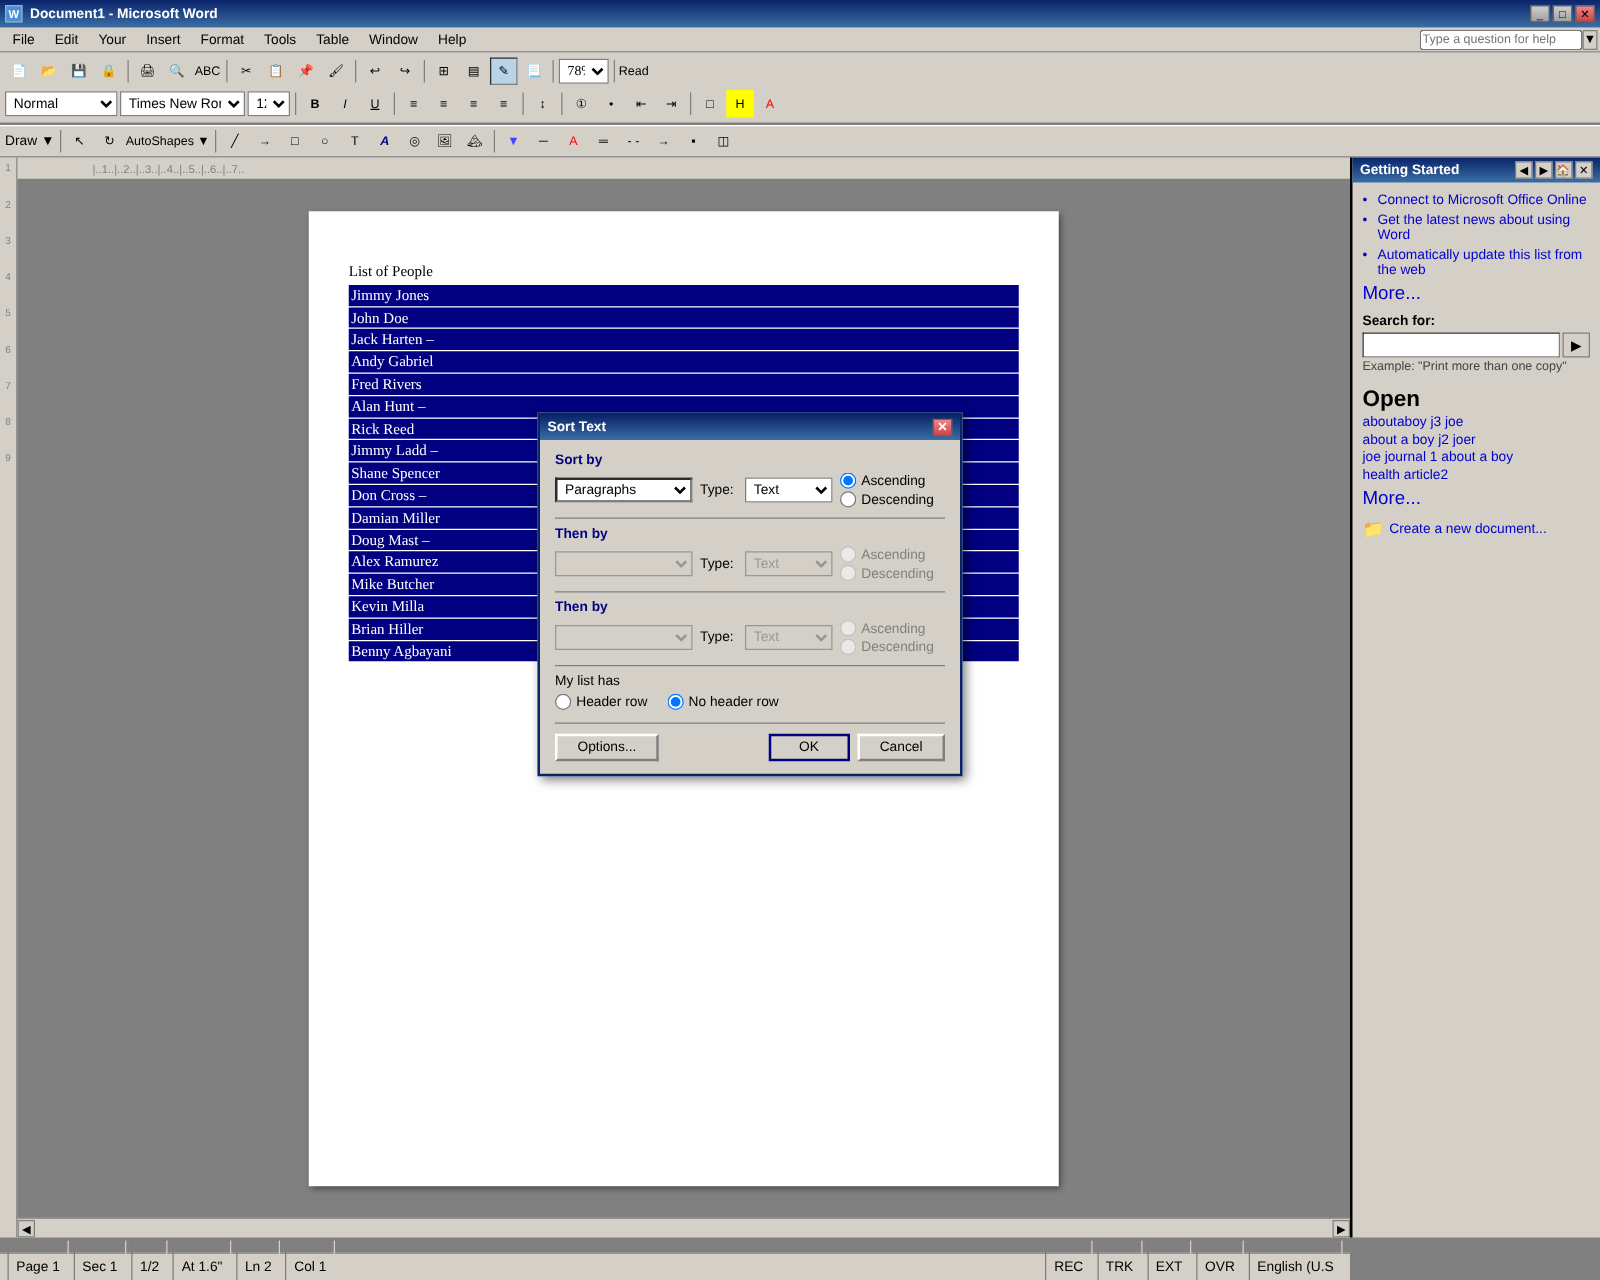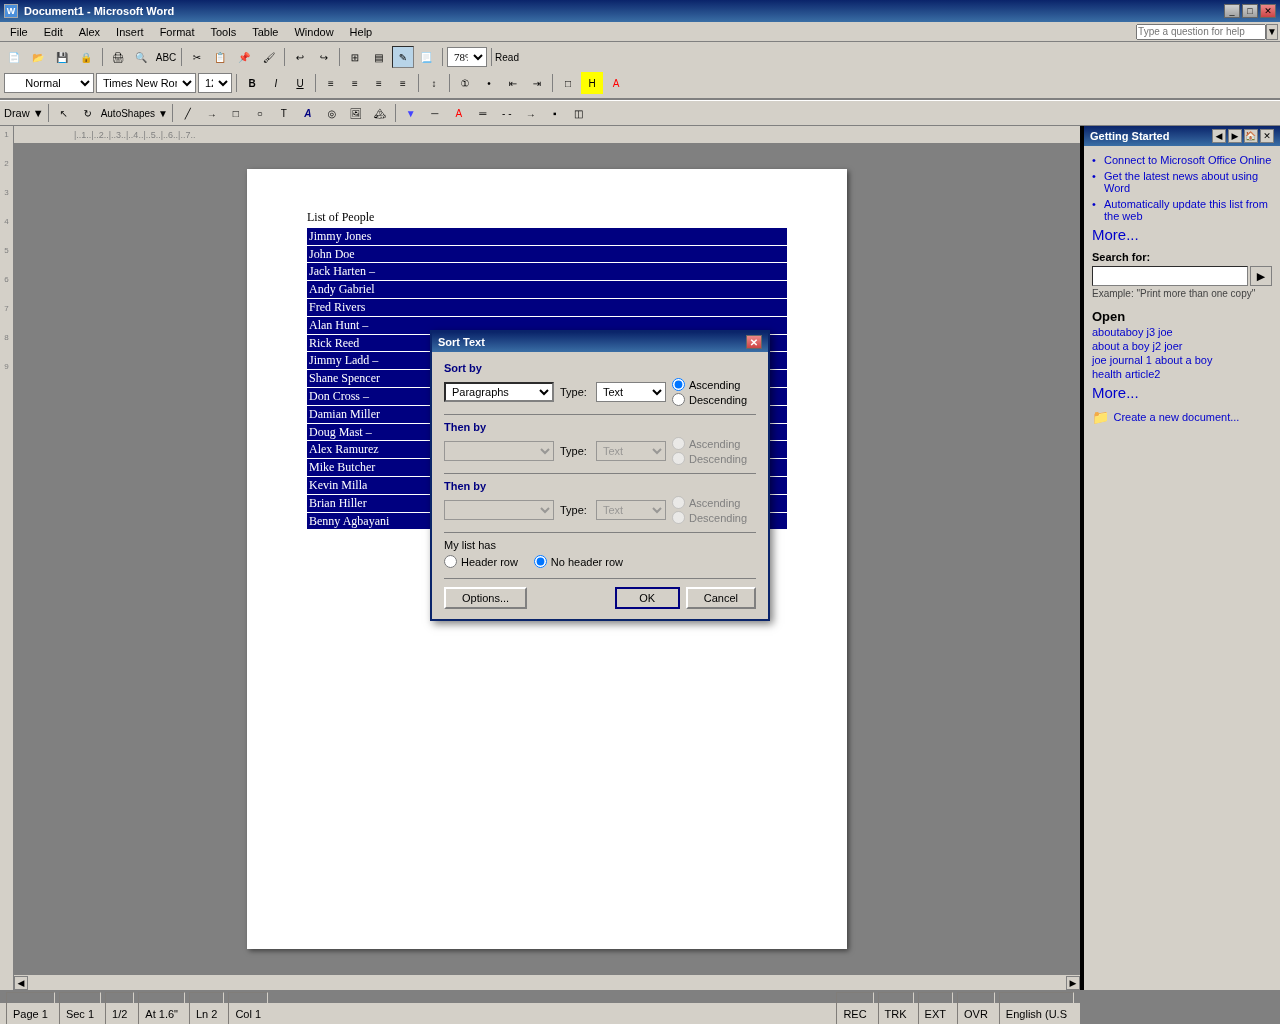"Alex" span.menu-item { text: Alex -> Your }
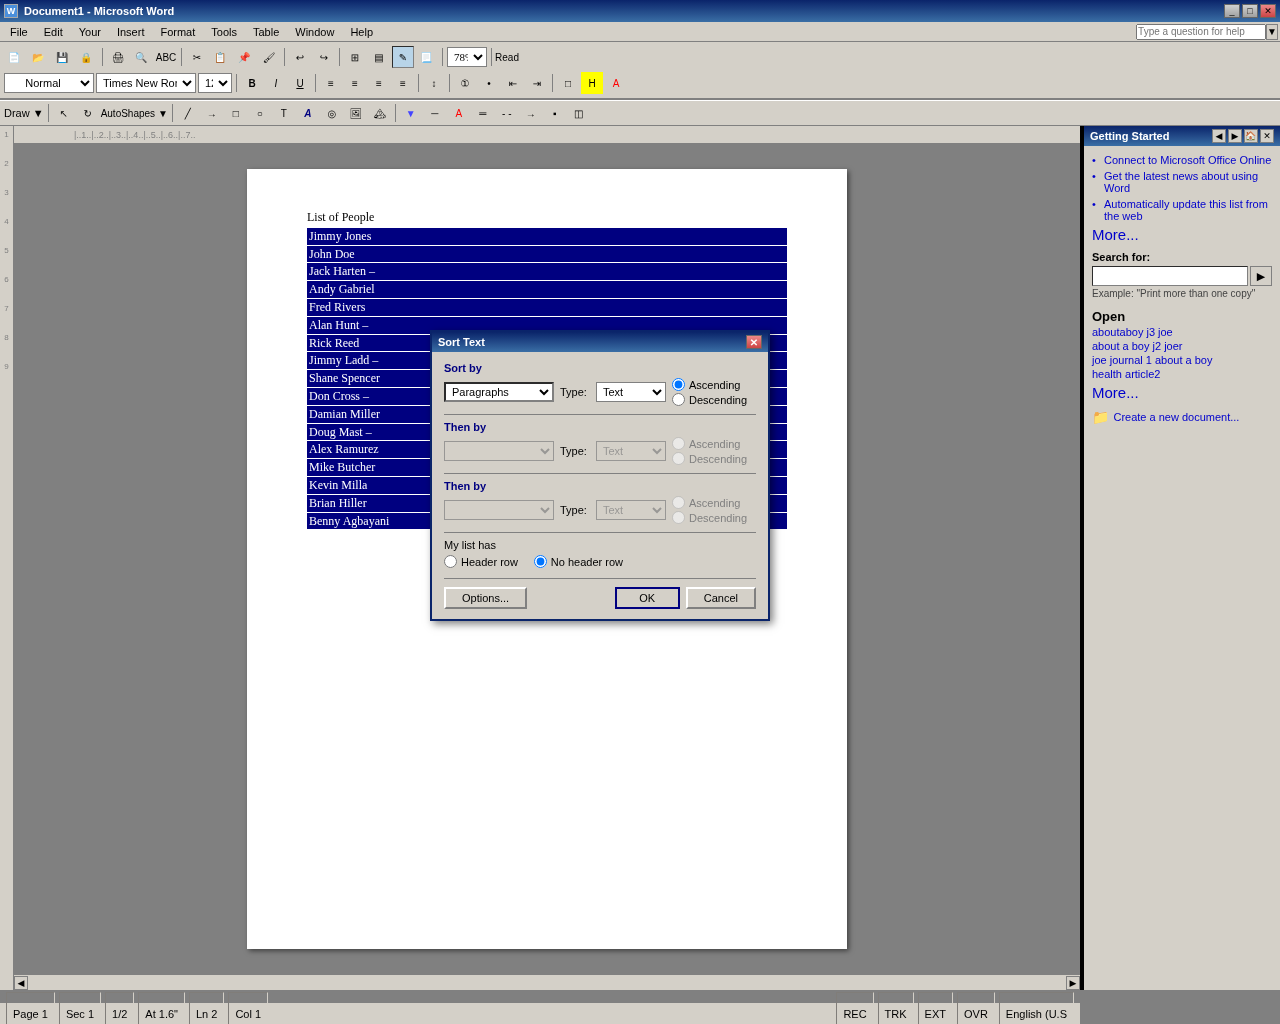"Normal" .style-combo { text-align: center -> none }
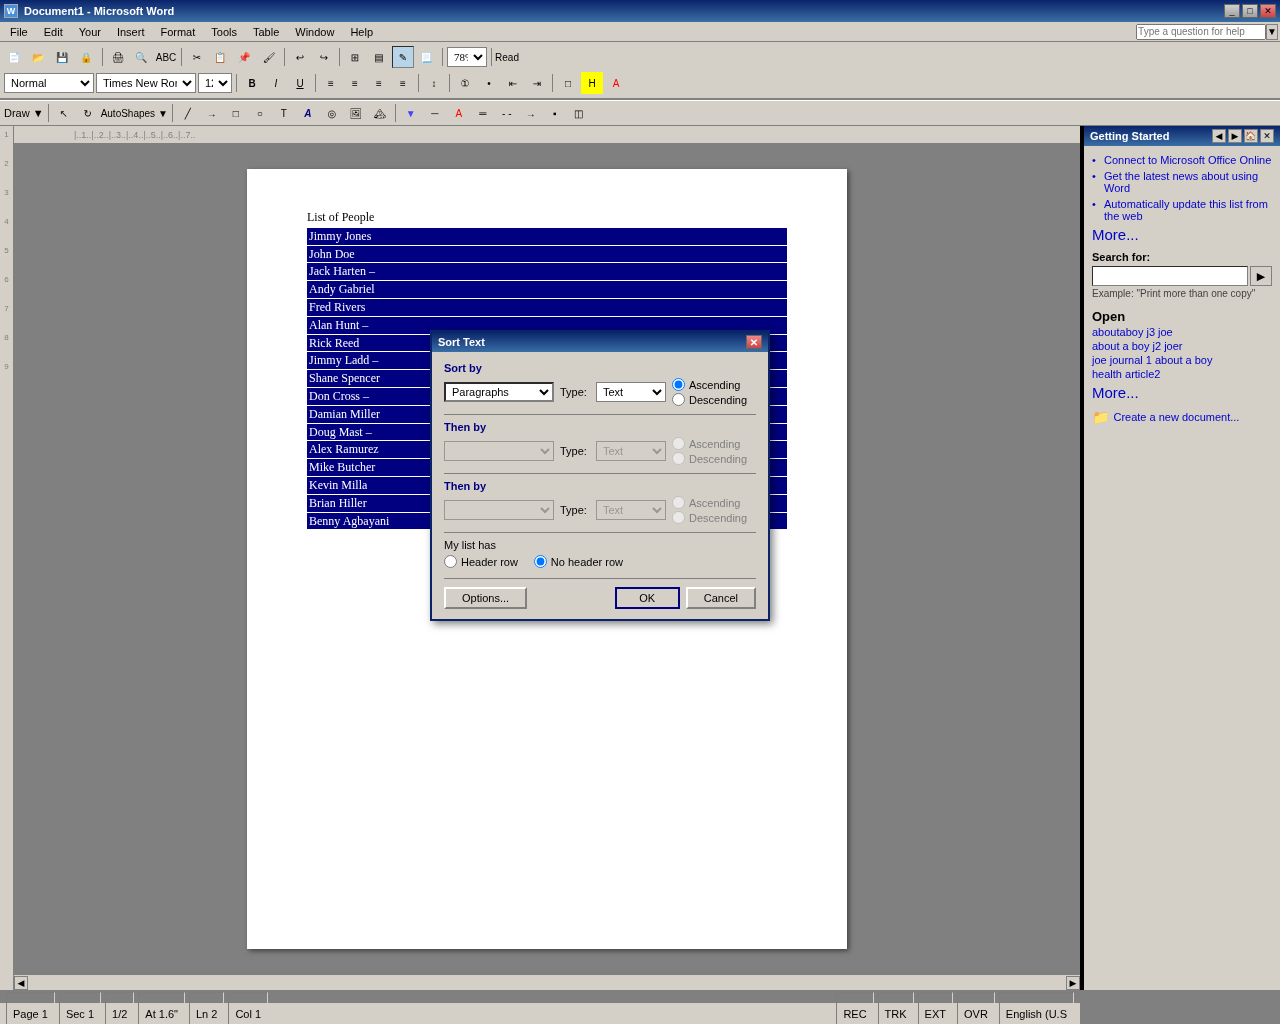"Getting Started" #right-panel { border-left: 4px solid #000000 -> 2px solid #000000 }
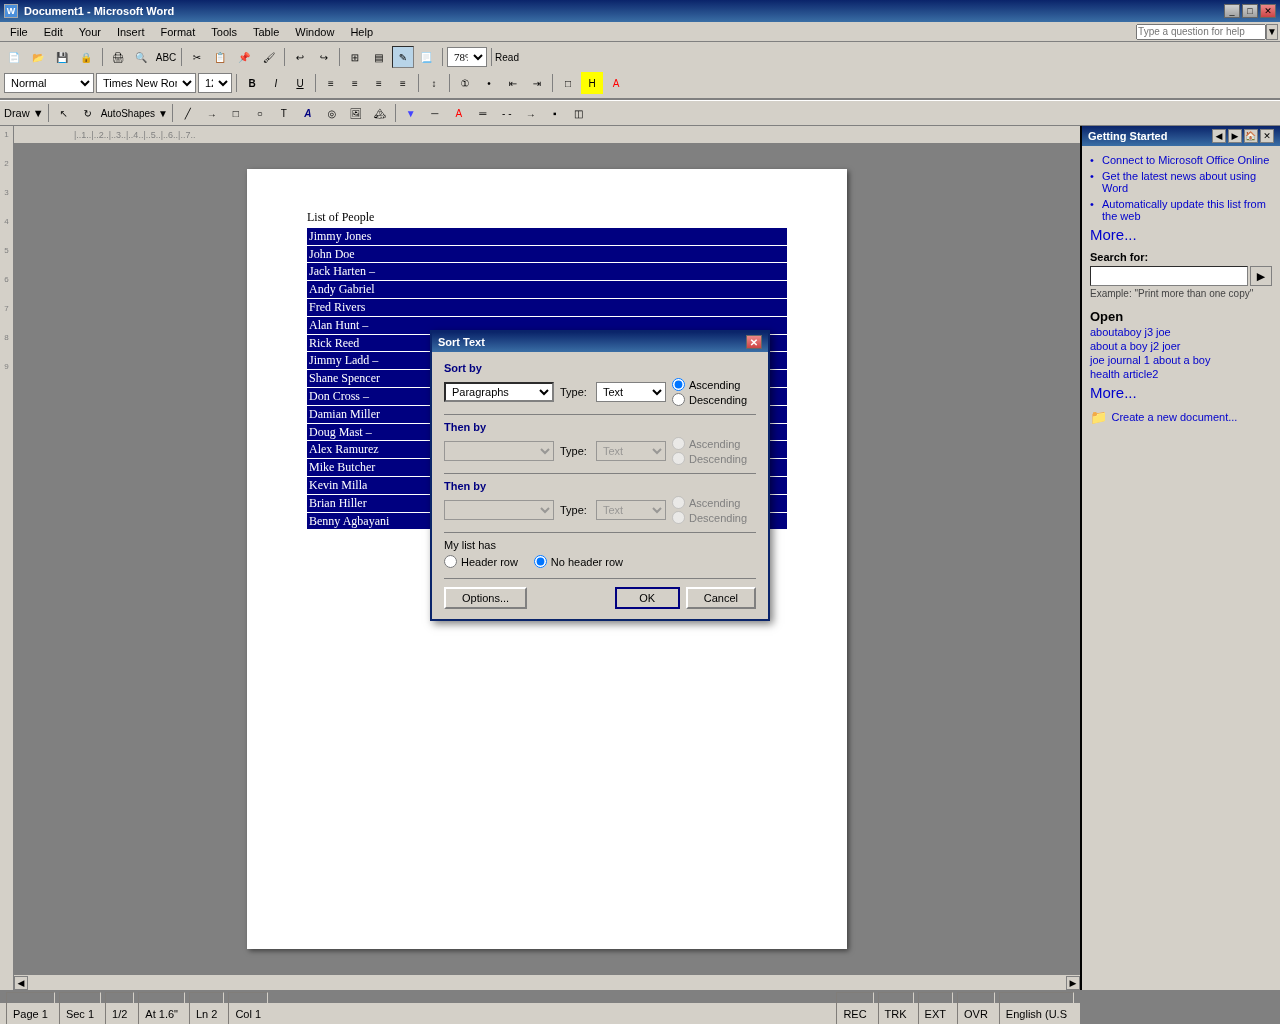"List of People" #doc-page { padding: 40px 60px -> 40px 32px }
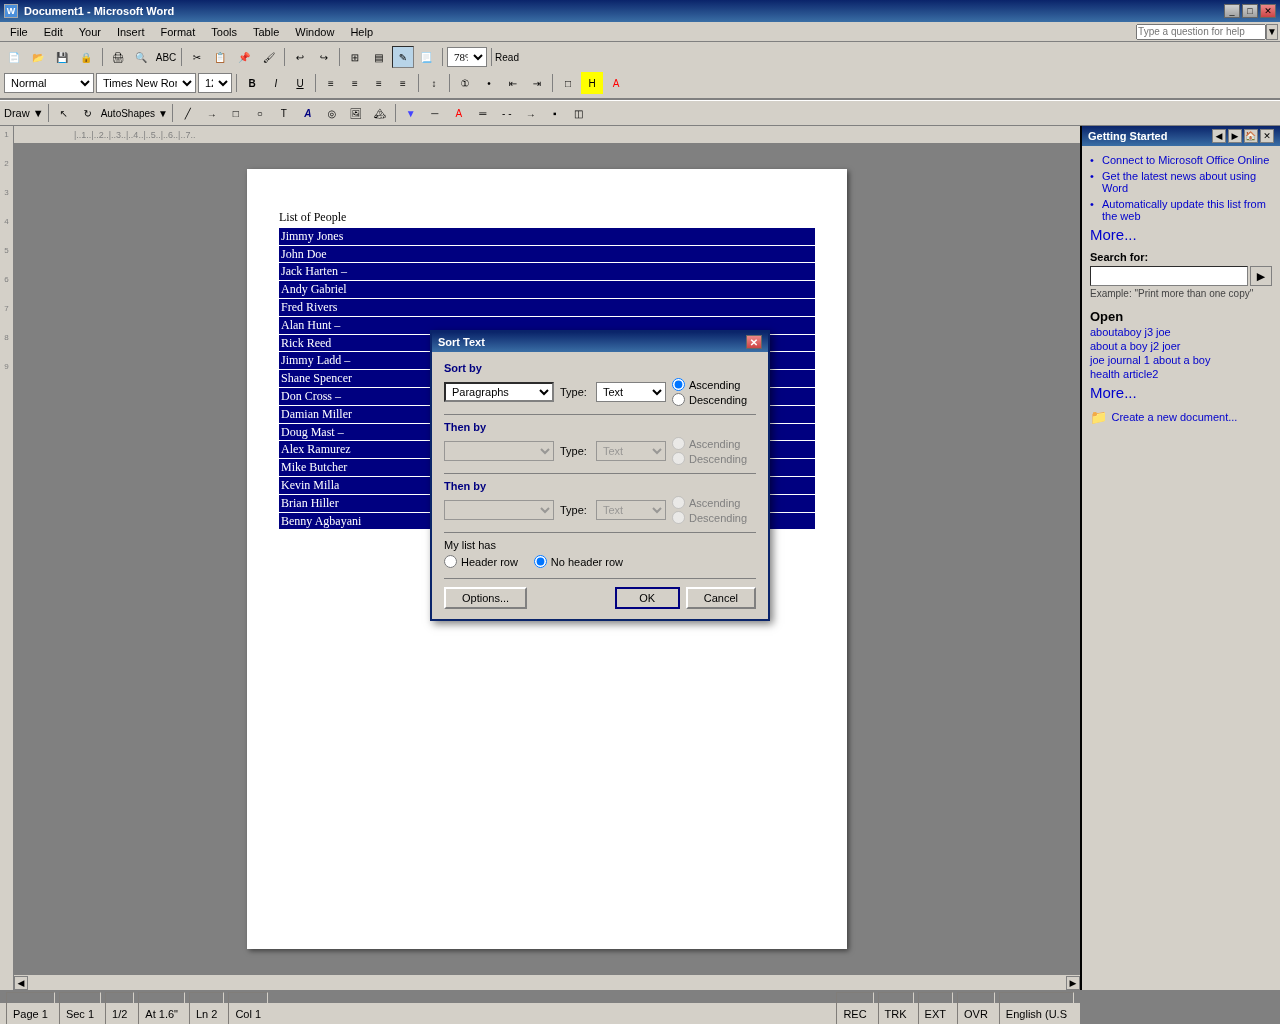"Open" .open-title { font-size: 13px -> 18px }
